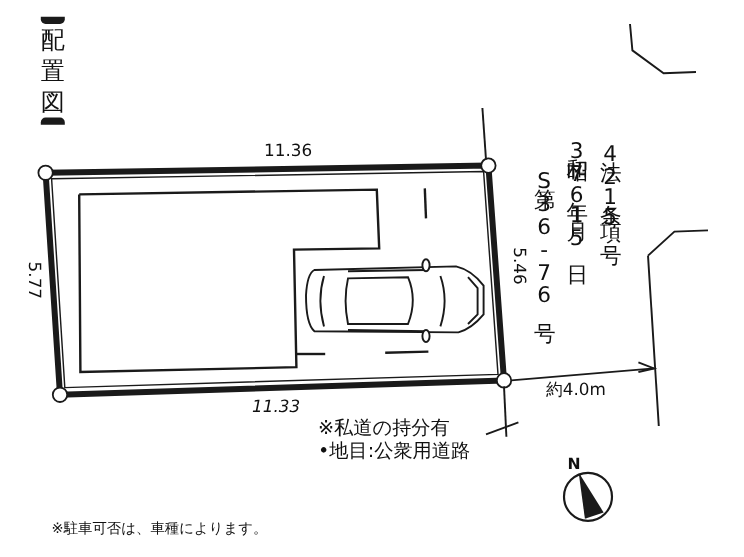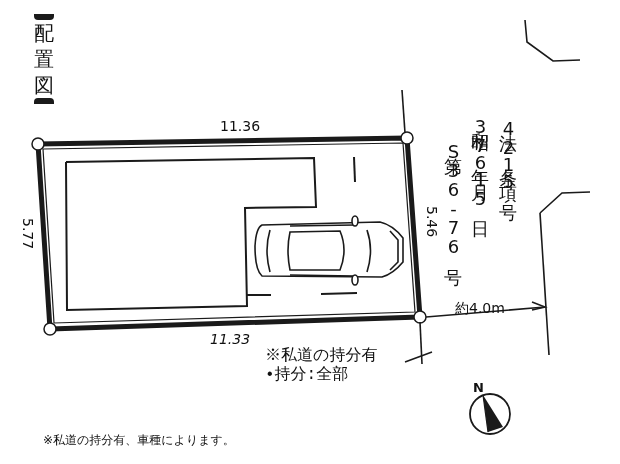"約4.0m" div.dim { top: 300px -> 316px }
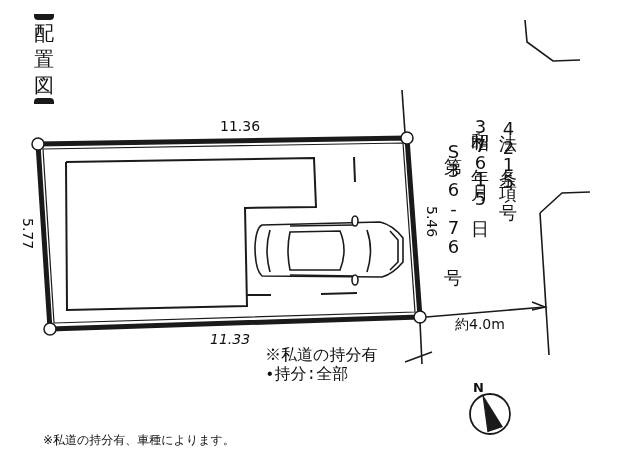"※私道の持分有" .info { font-family: Liberation Mono, monospace -> none }
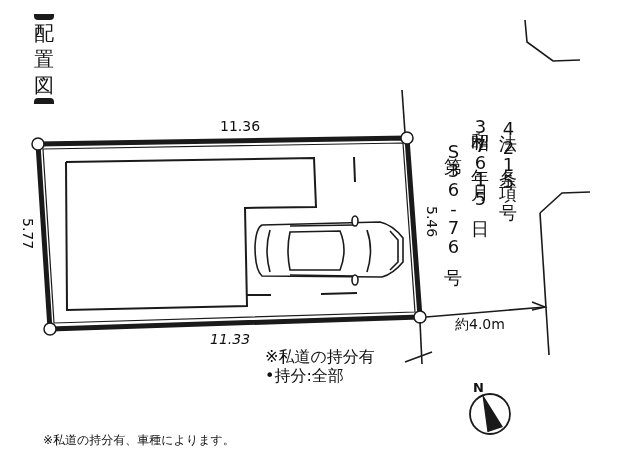"•地目:公衆用道路" div { html: none -> <div>•地目:公衆用道路</div> }
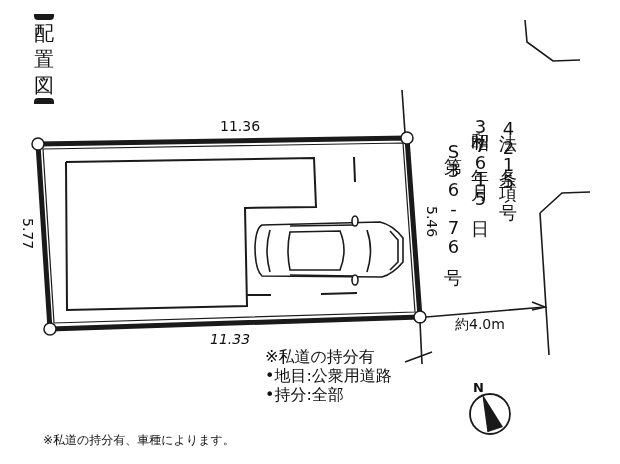"•持分:全部" div { html: <div>•持分:全部</div> -> none }
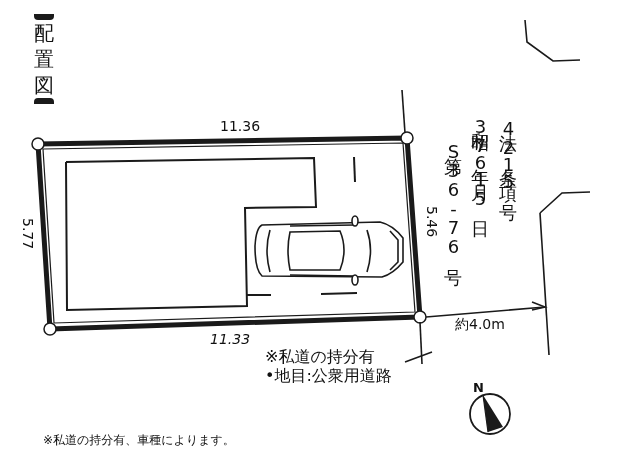"※私道の持分有、車種によります。" div.footnote { text: 私道の持分有 -> 駐車可否は }
